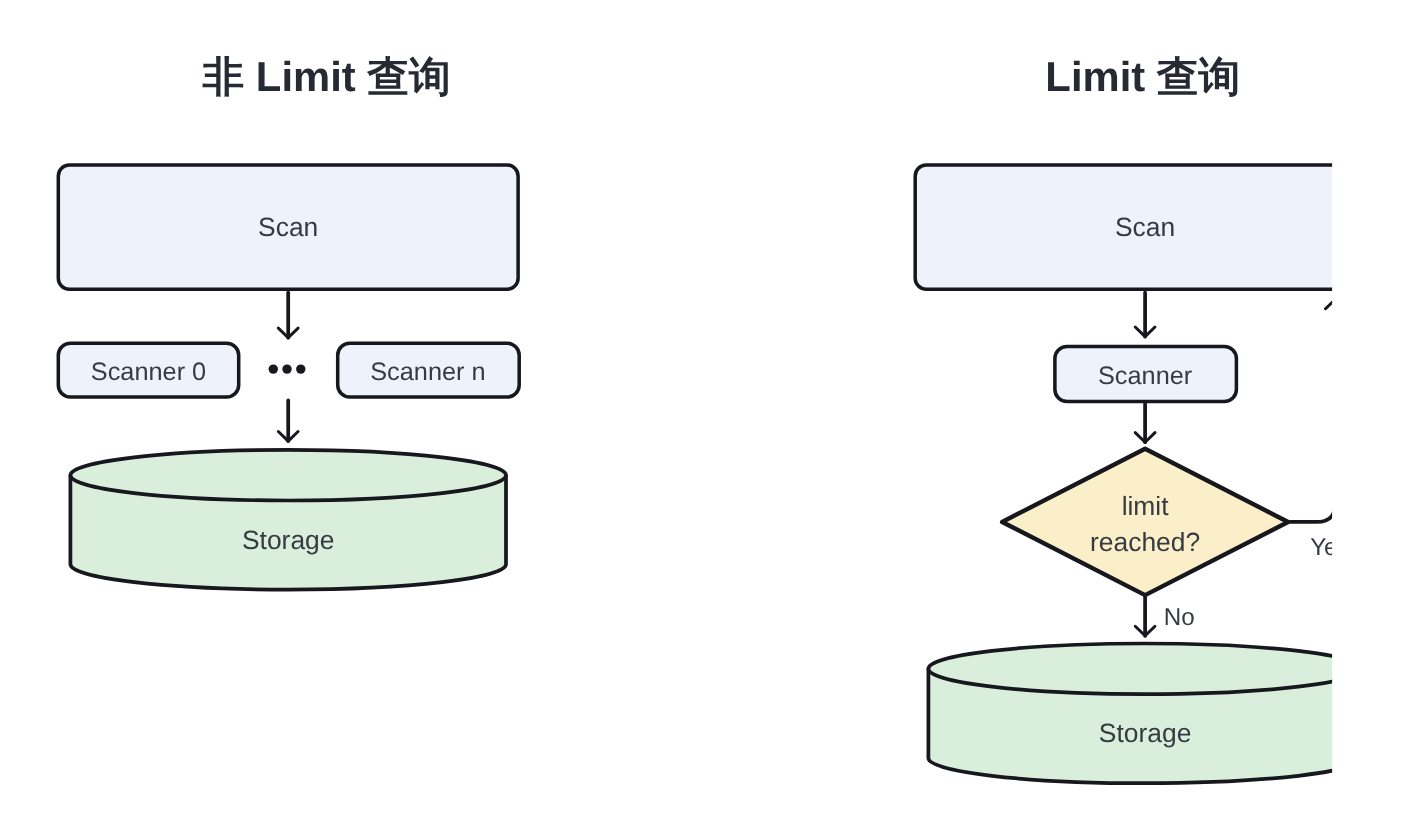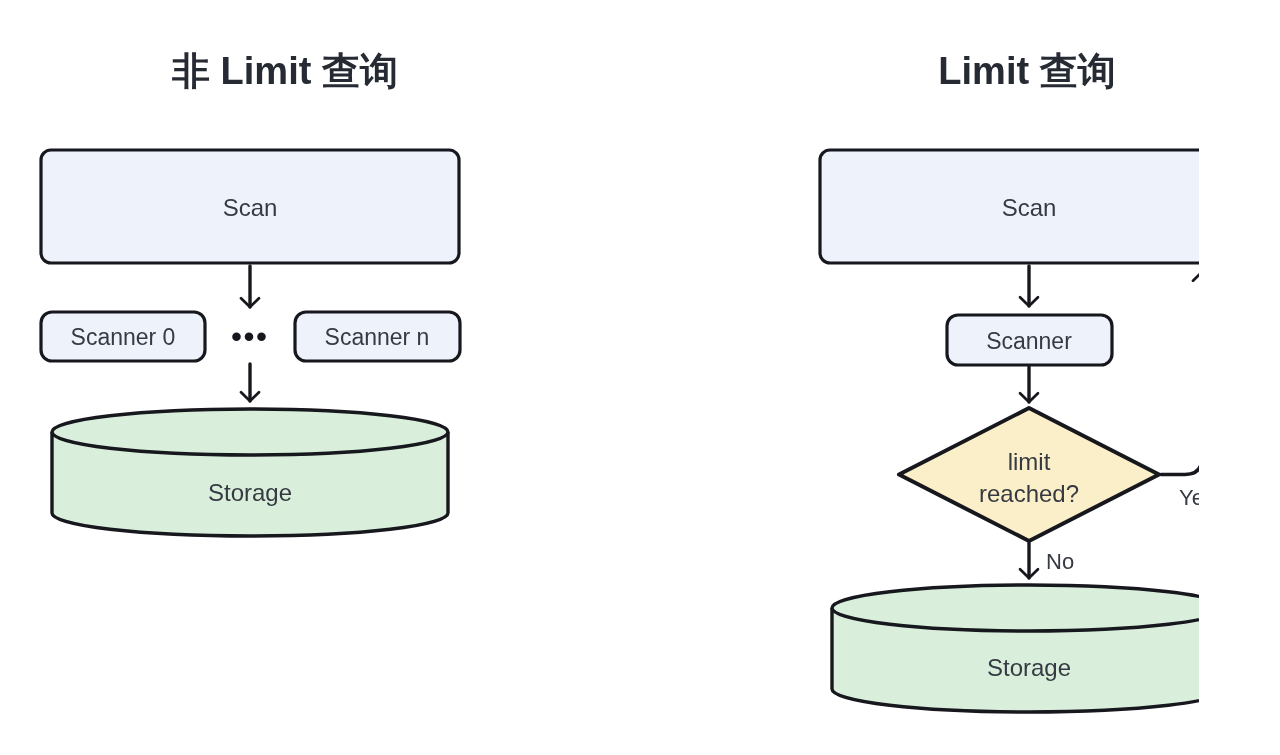"非 Limit 查询" .canvas { padding-left: none -> 12px }
